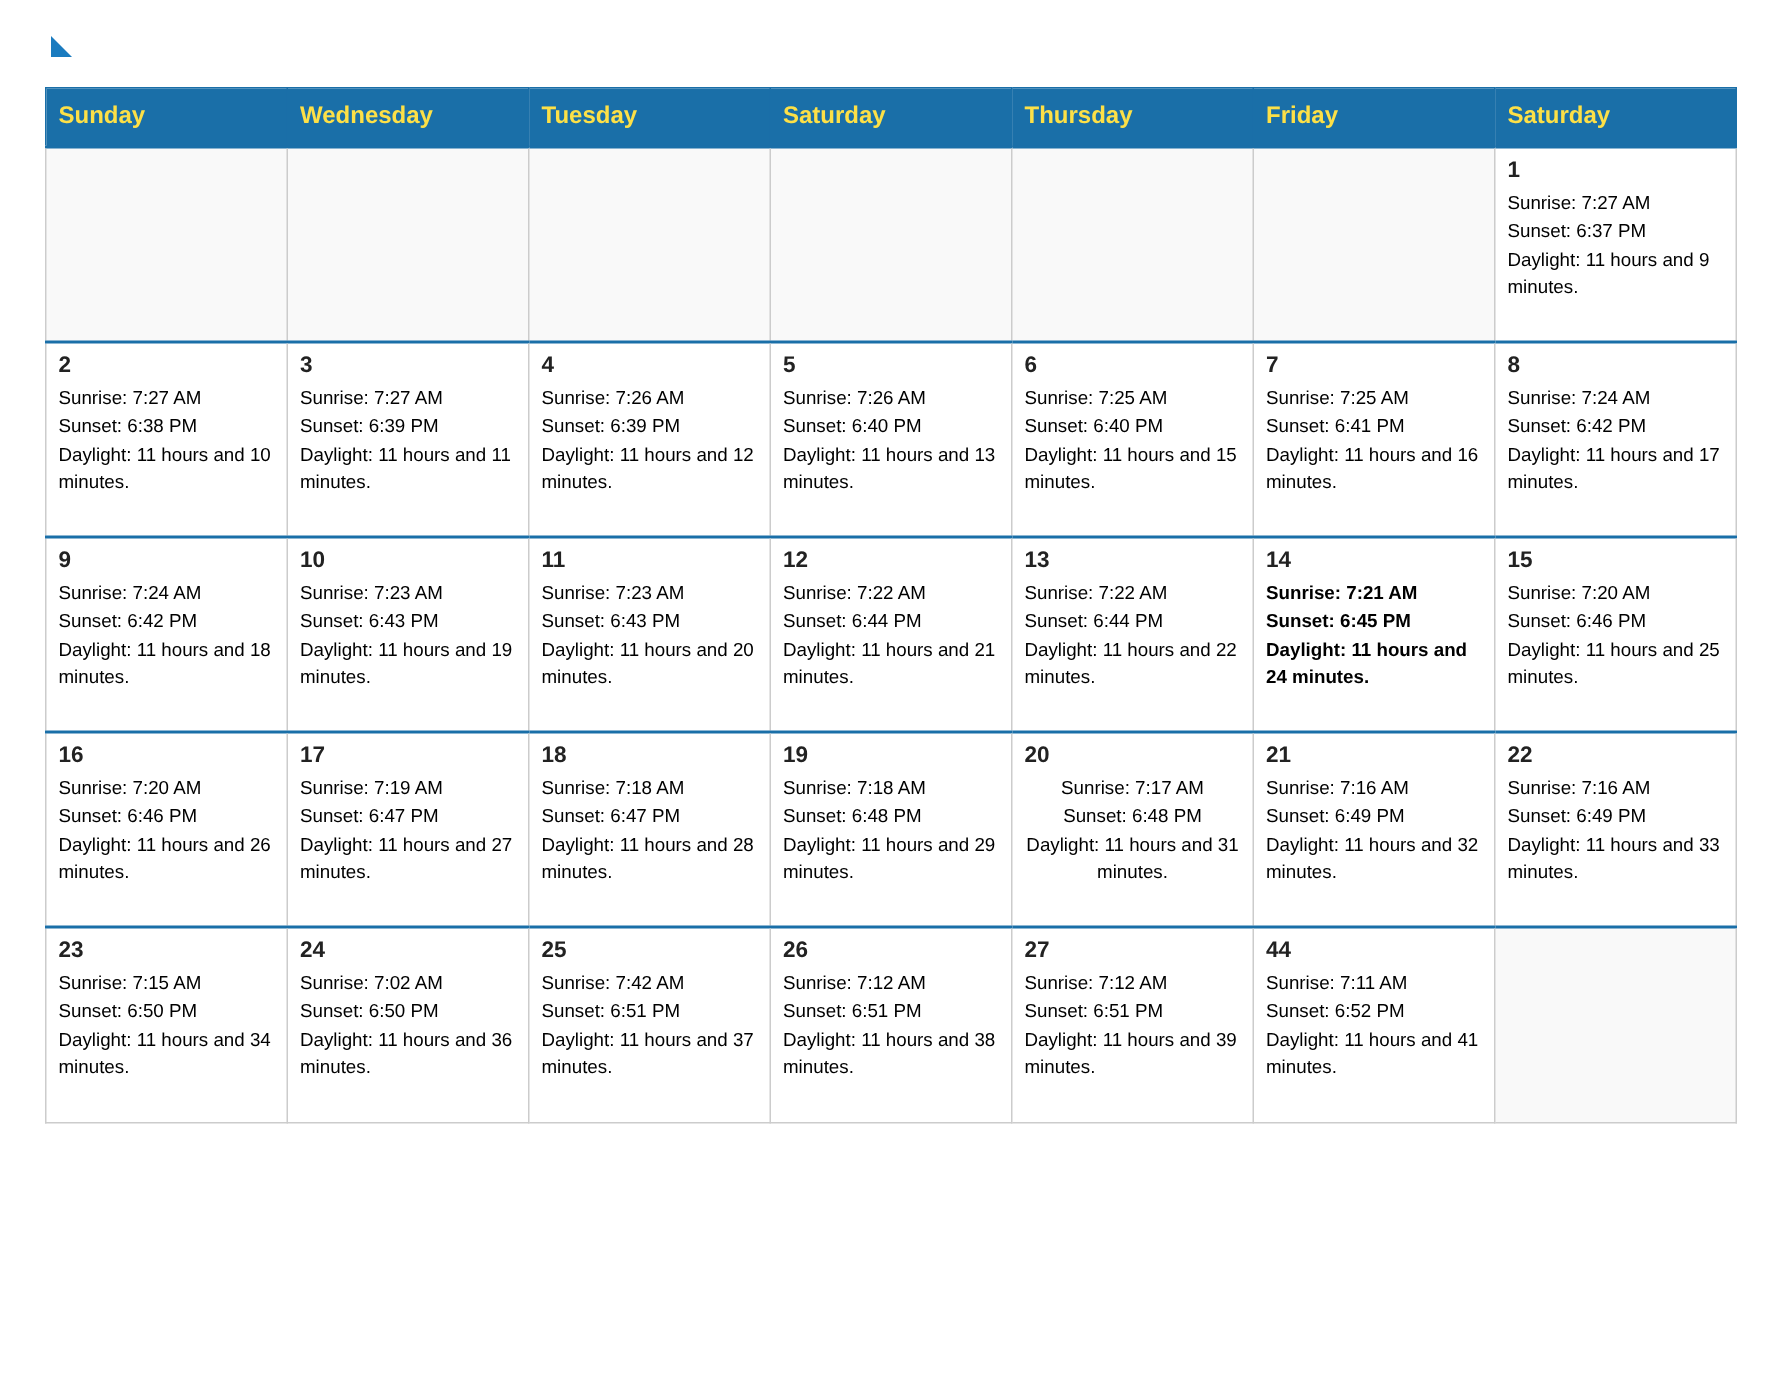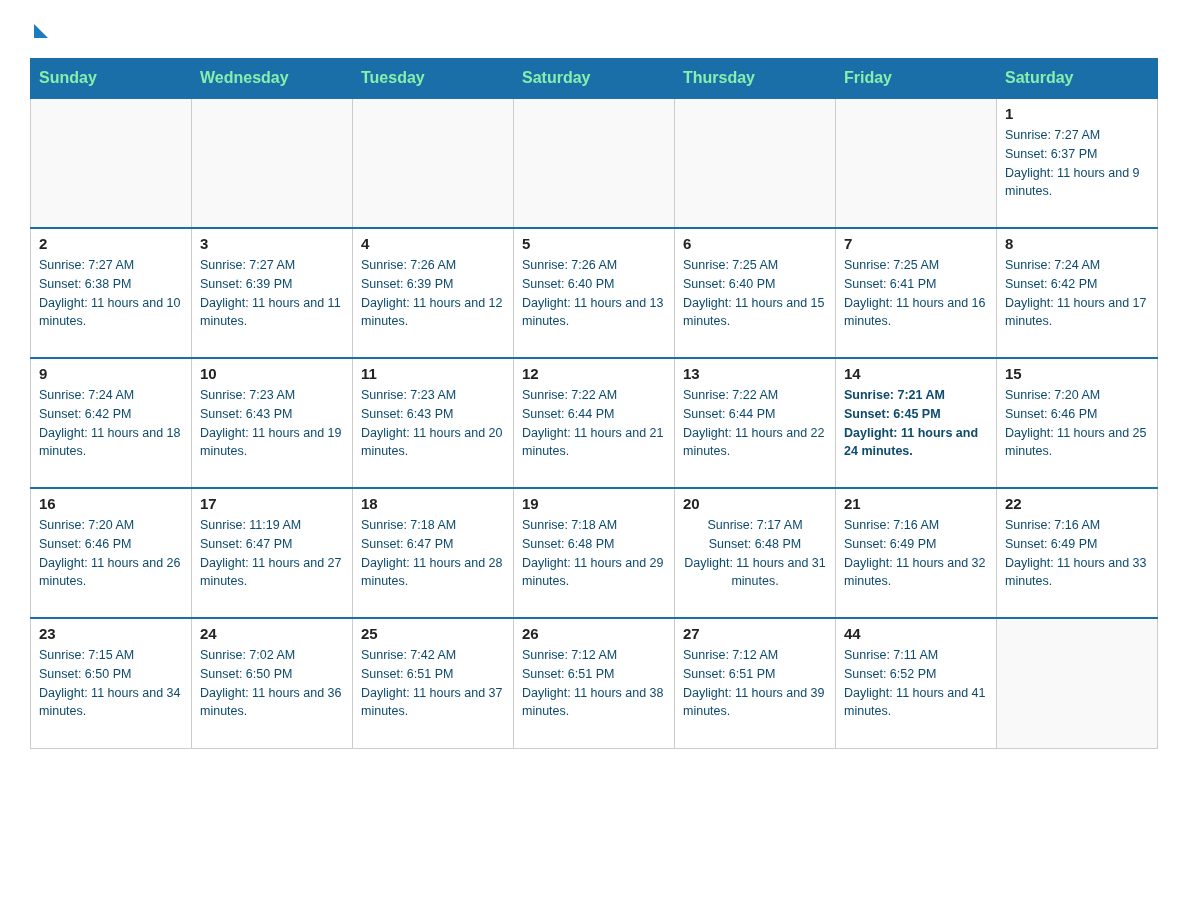"Sunday" .calendar th { color: #86efac -> #fde047 }
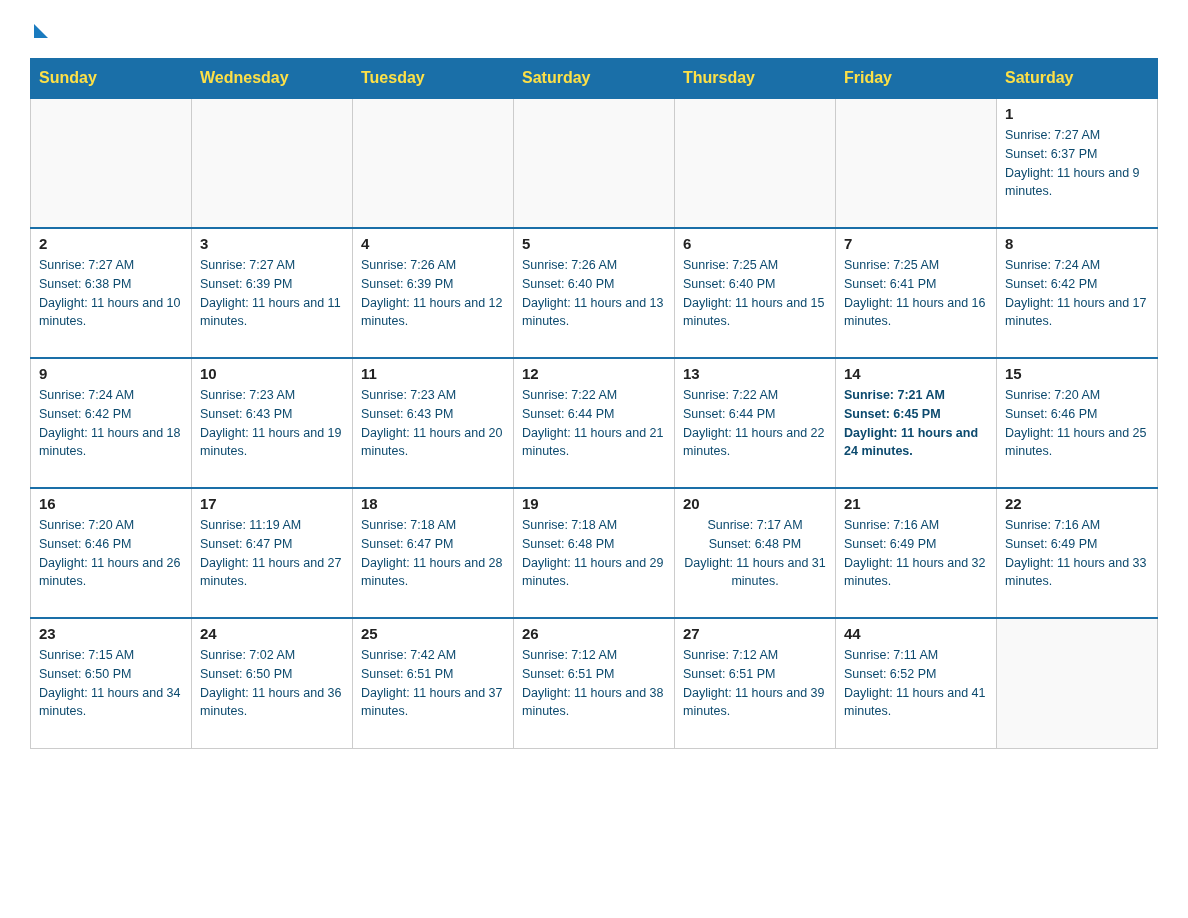"Sunrise: 7:27 AM" .day-info { color: #0c4a6e -> #000000 }
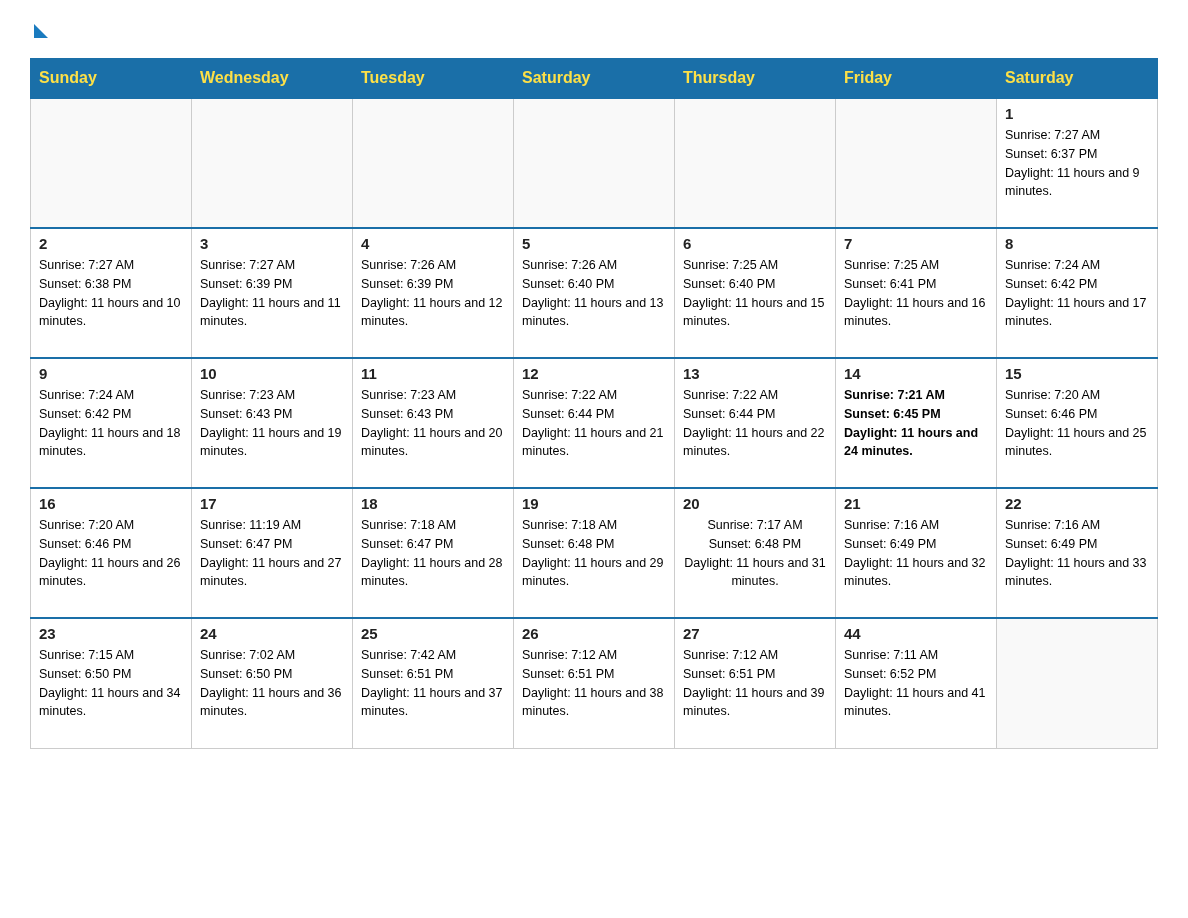"Sunrise: 11:19 AM" div.day-info { text: 11:19 -> 7:19 }
